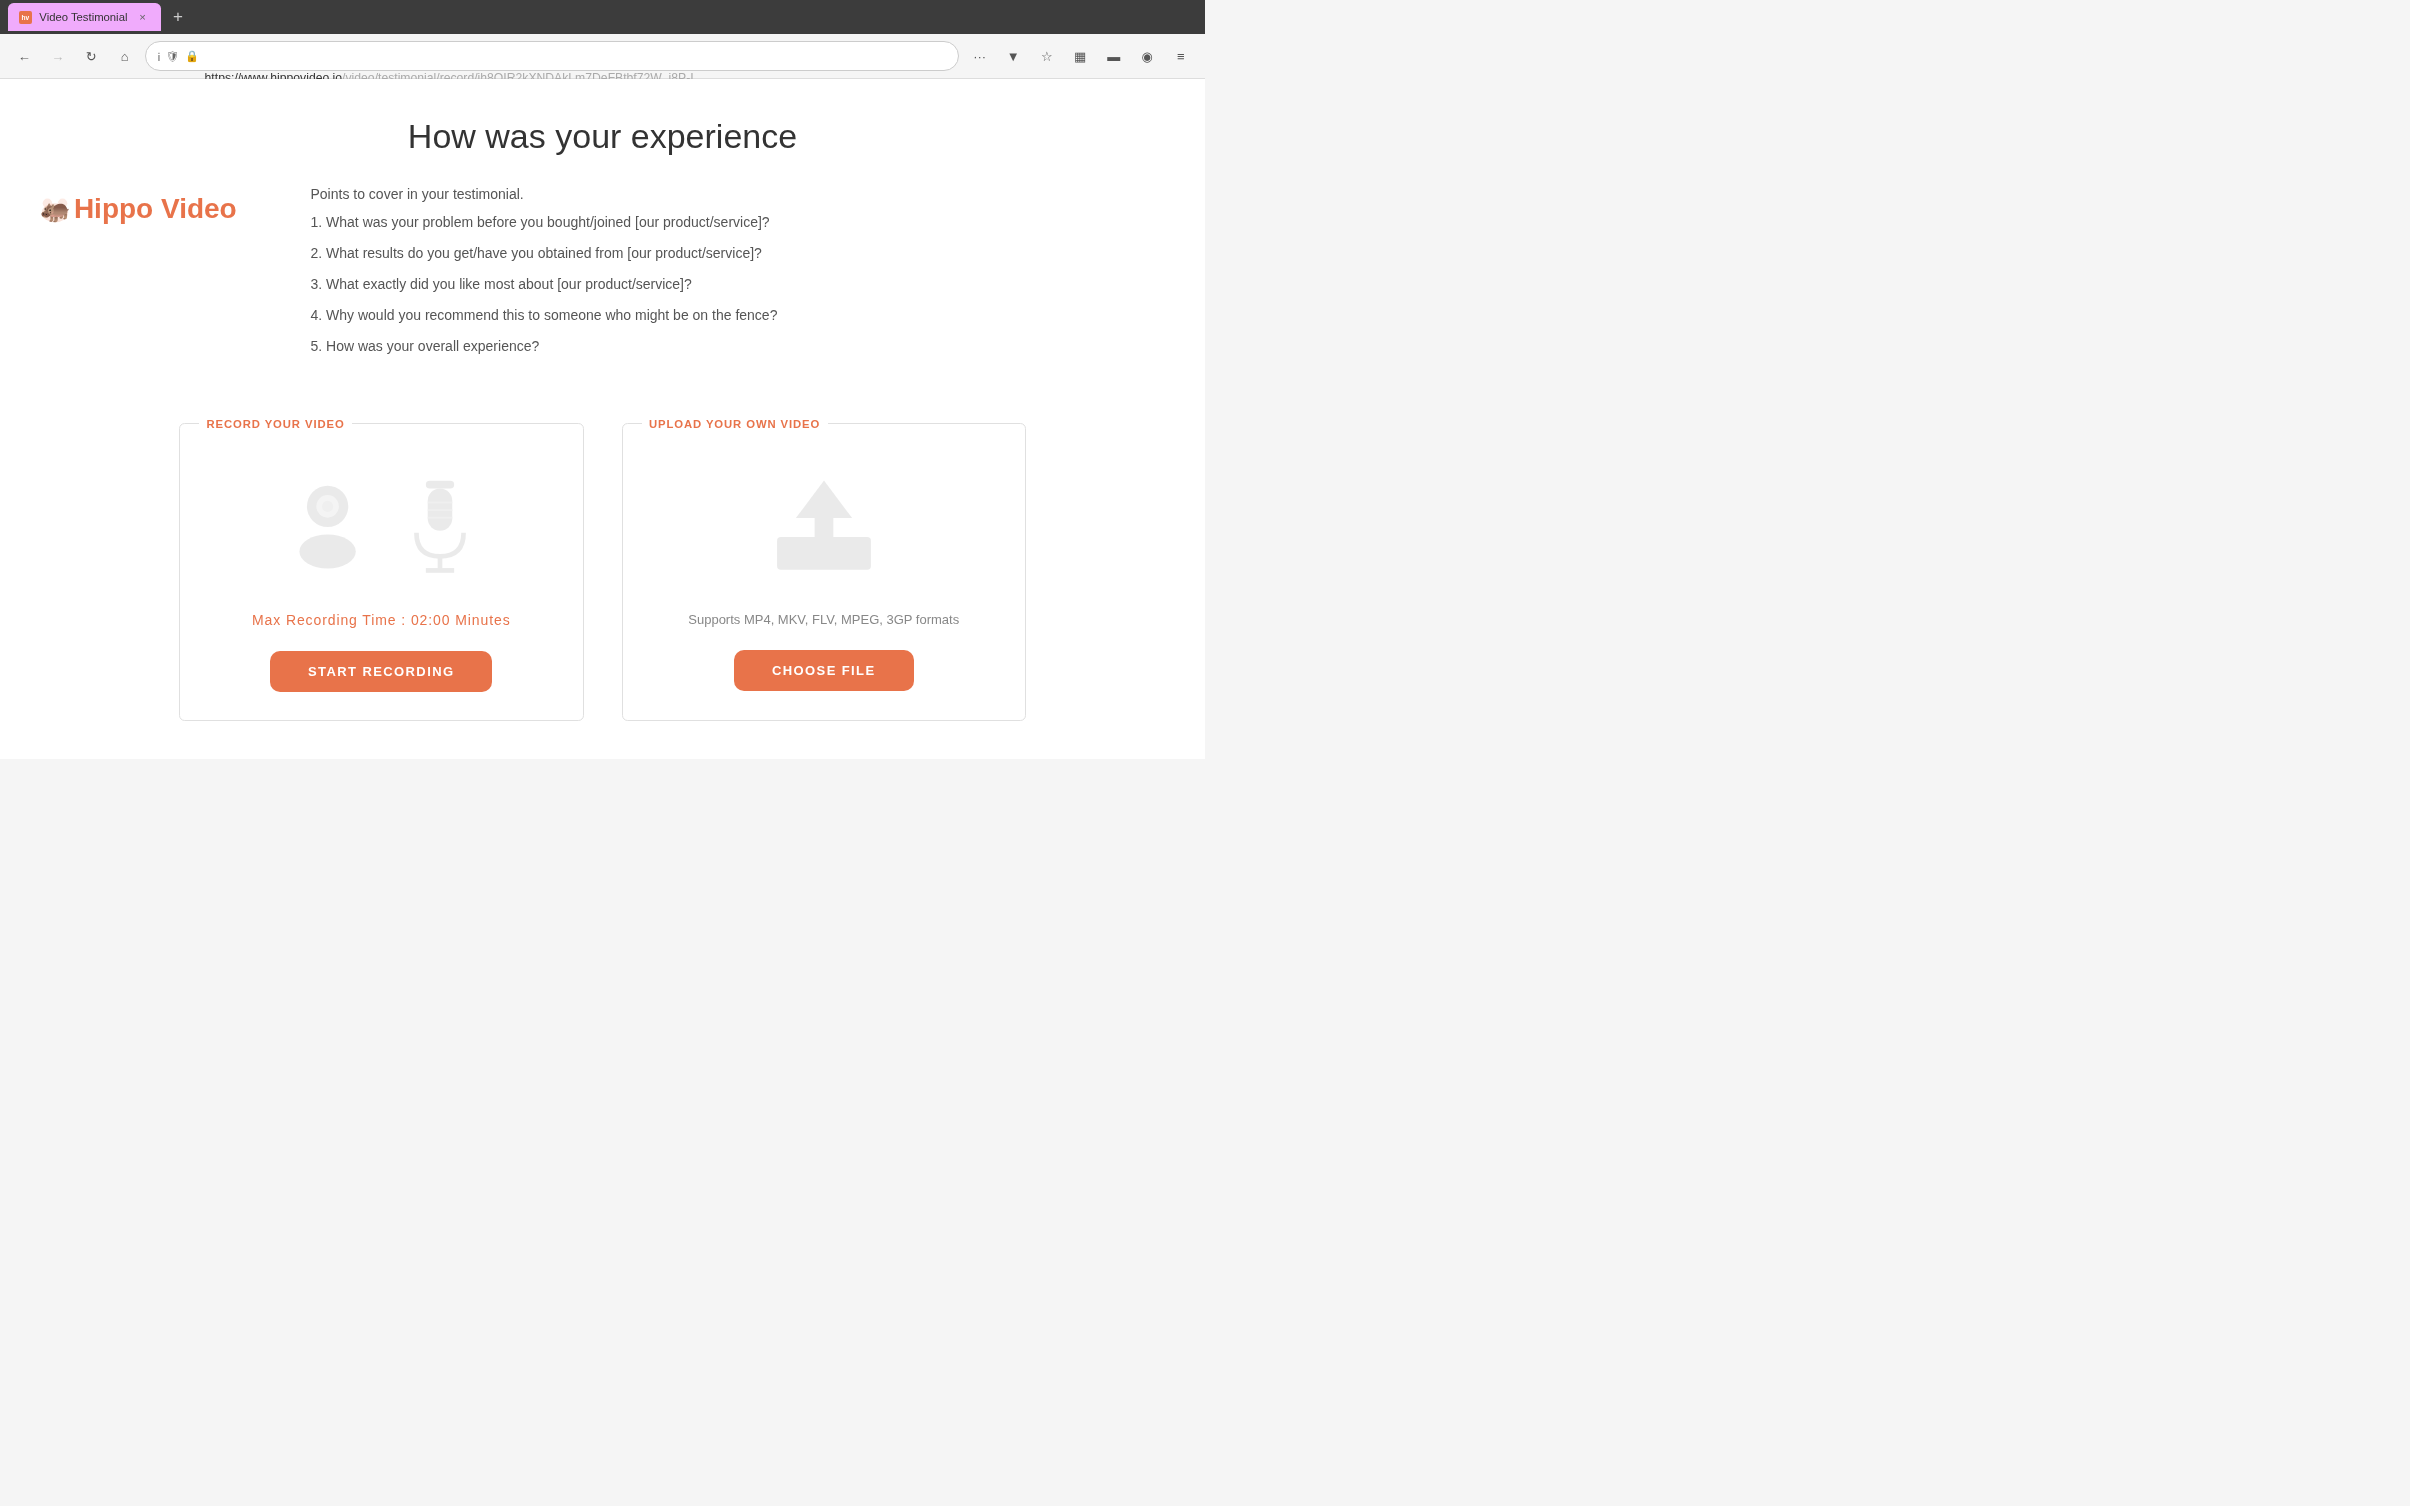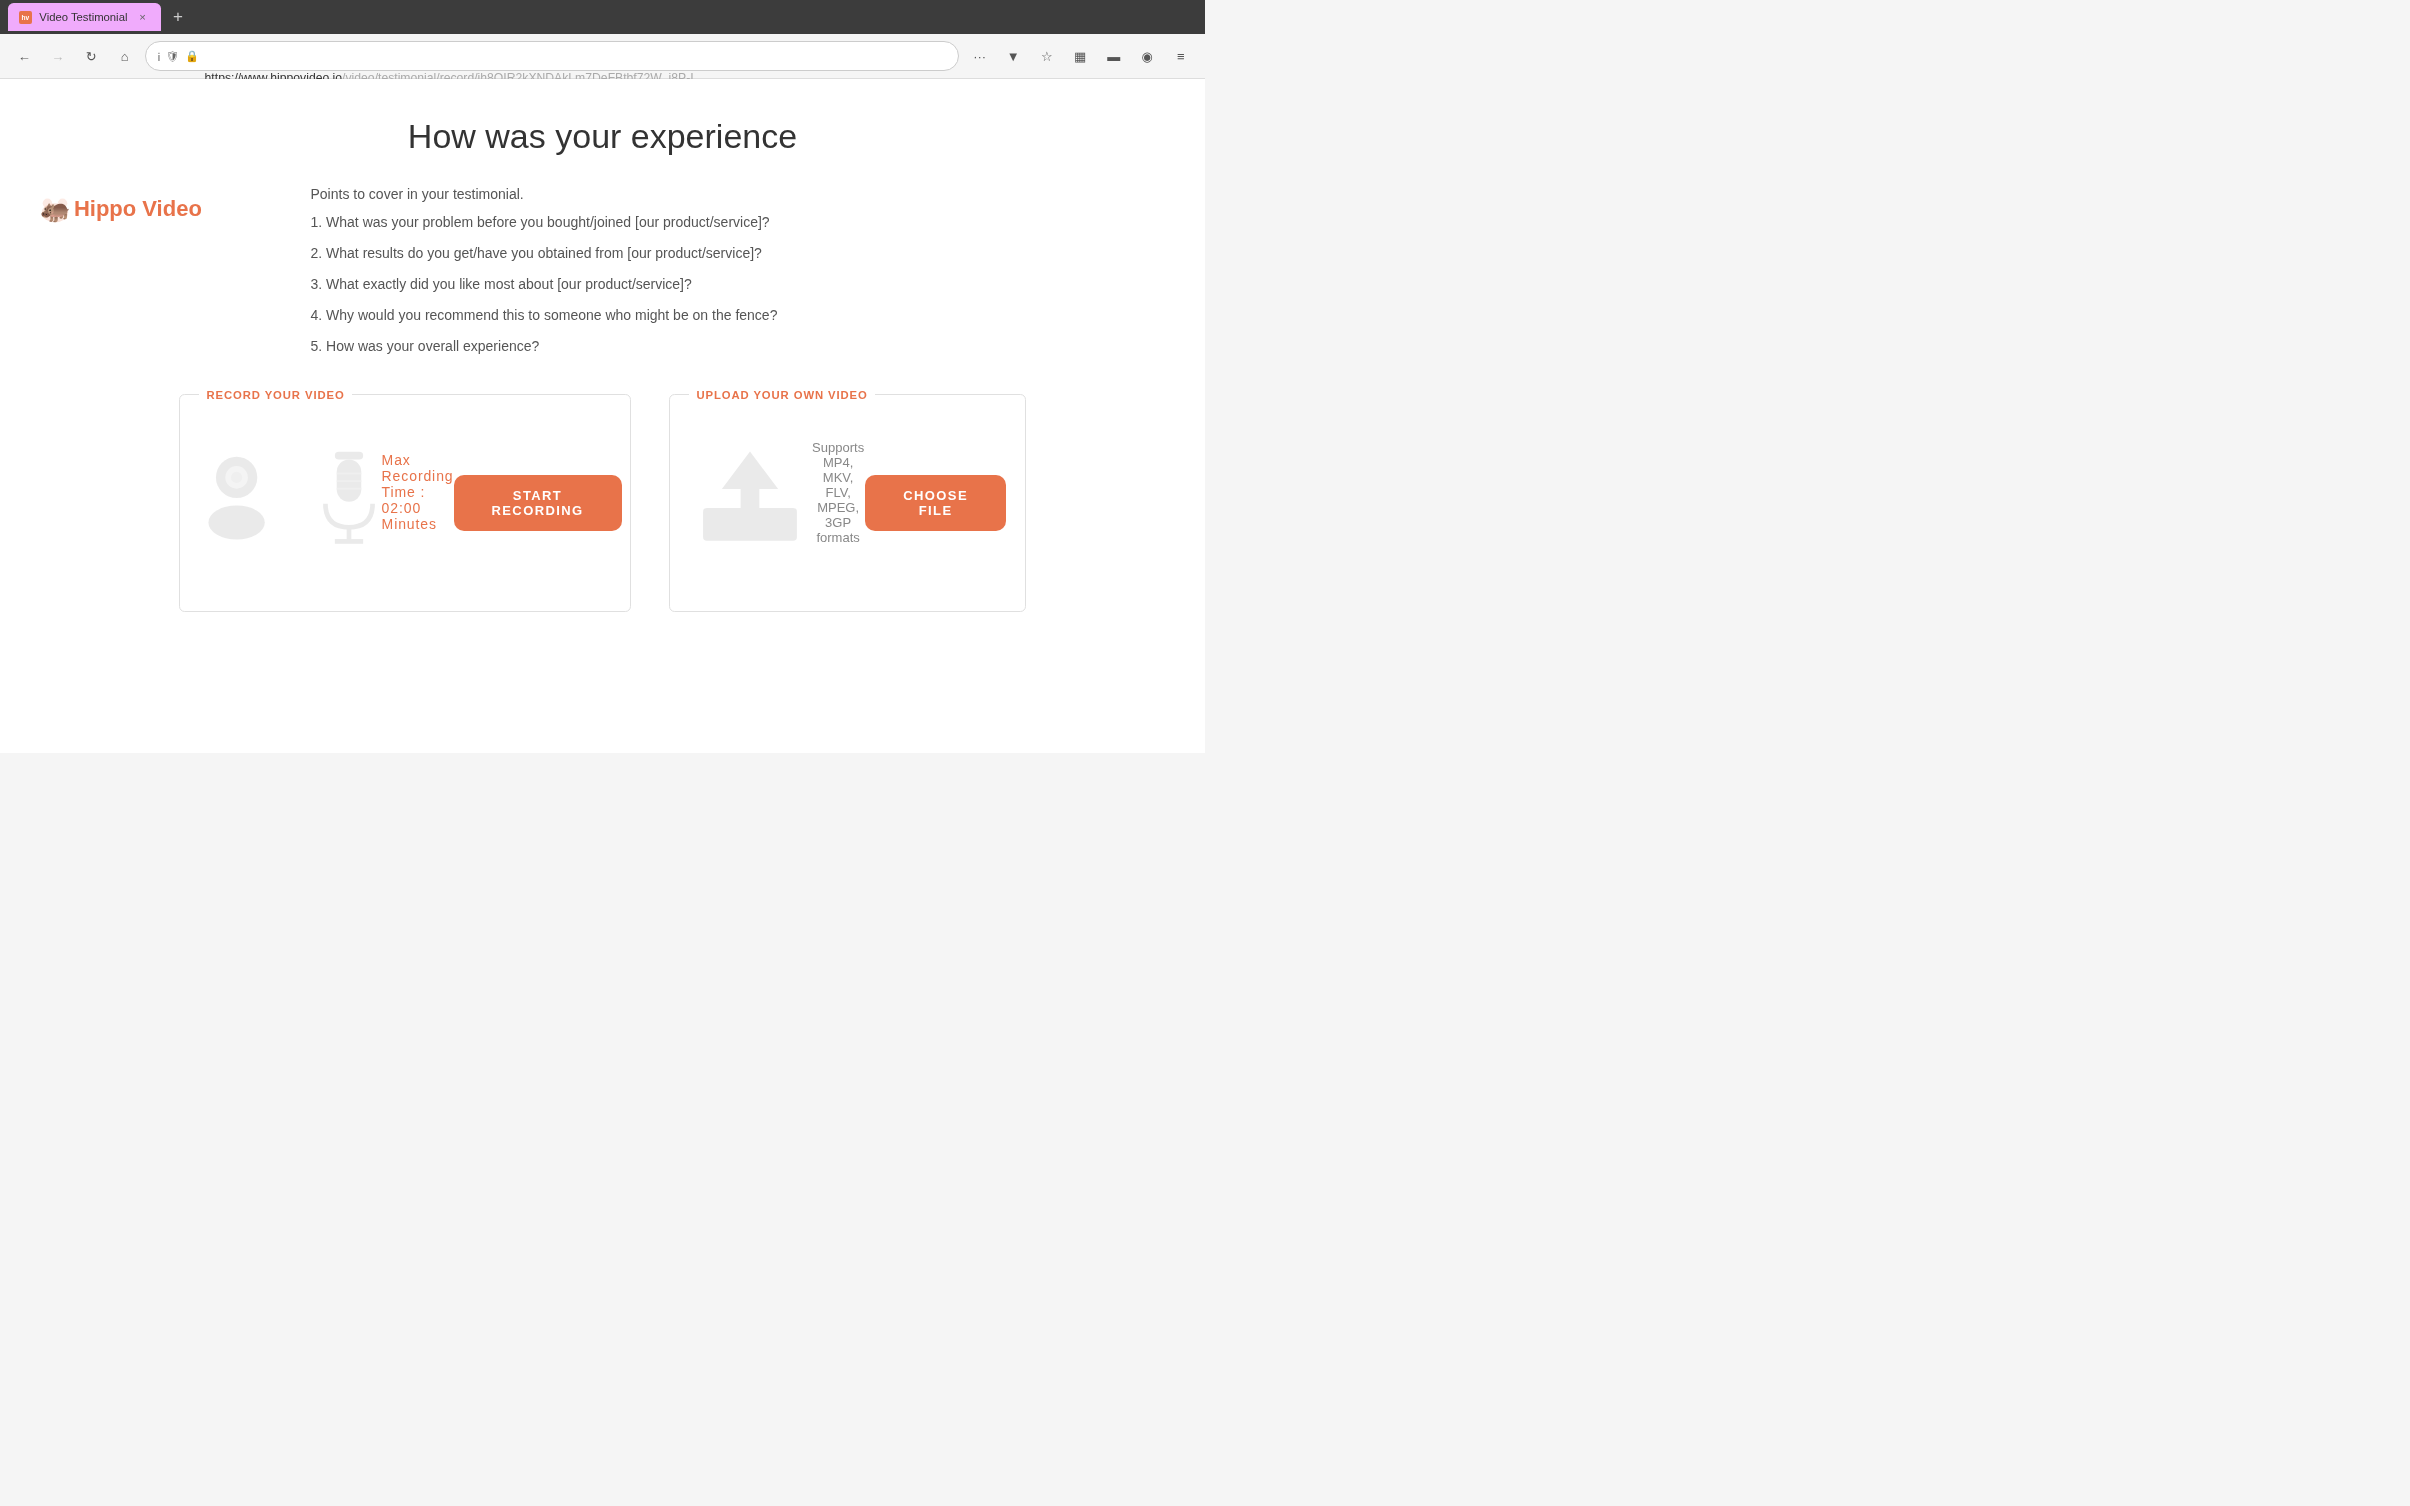"Hippo Video" span { font-size: 22px -> 28px }
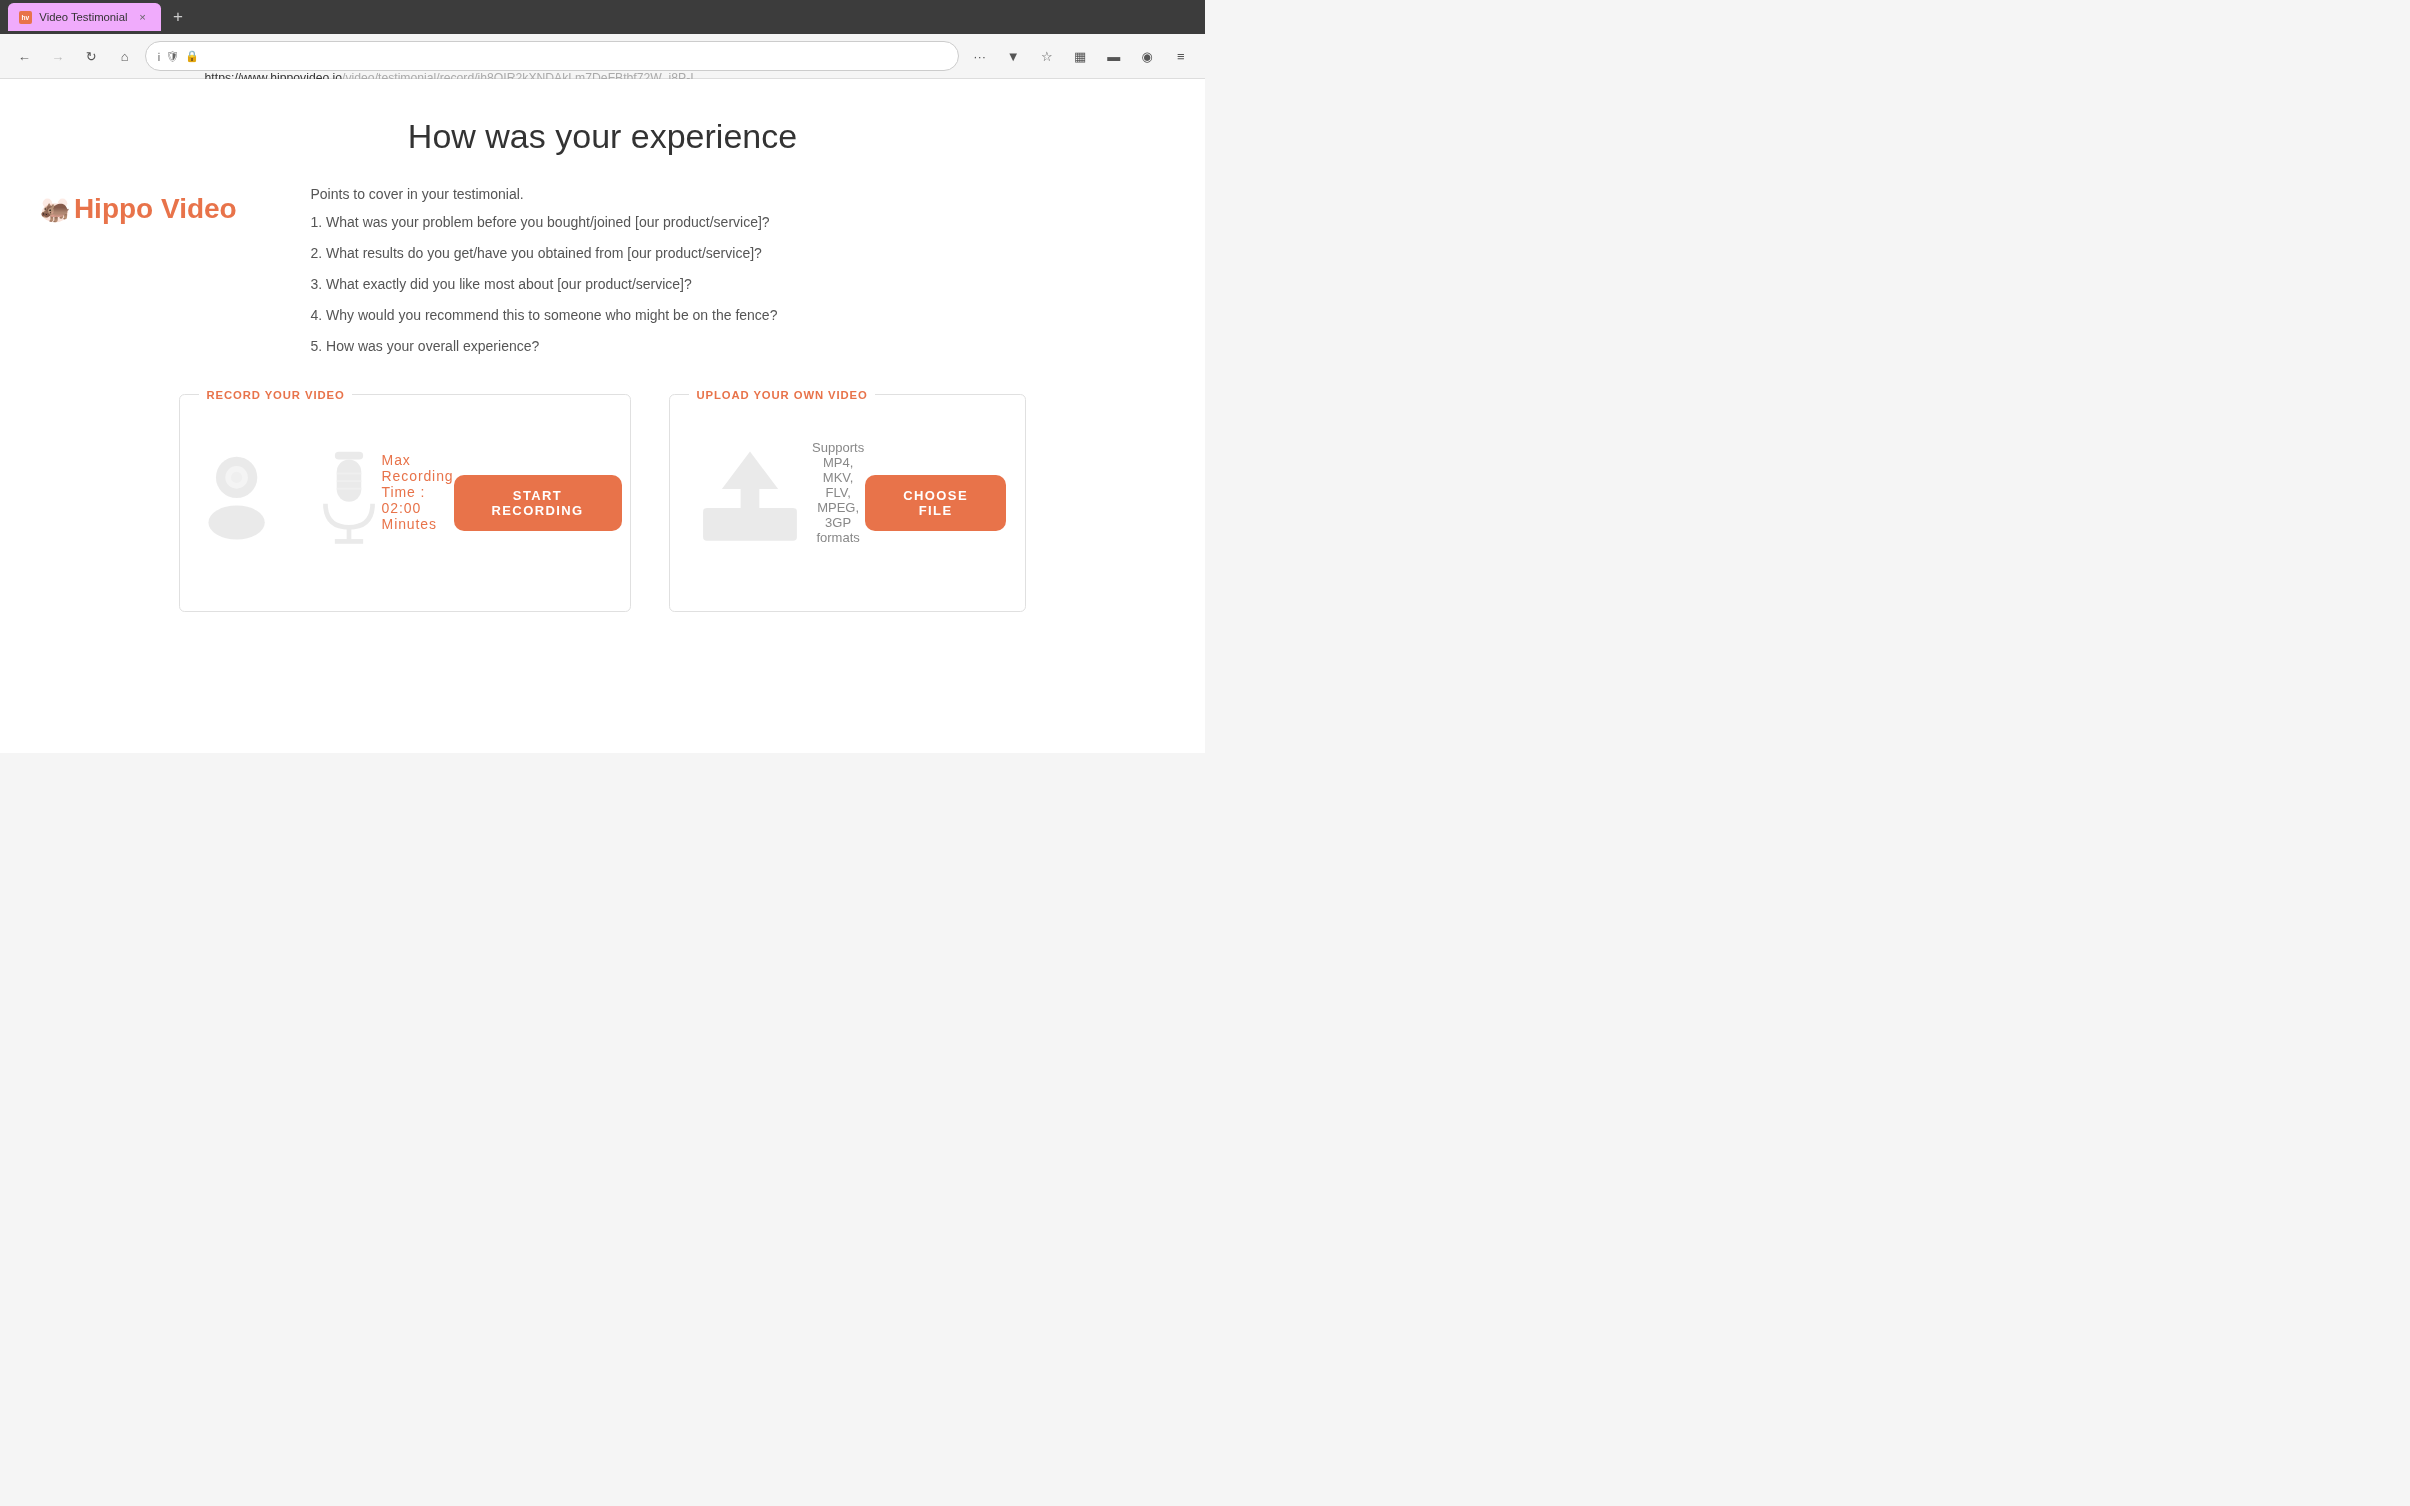"RECORD YOUR VIDEO" .card { flex-direction: row -> column; margin-top: none -> 29px }
